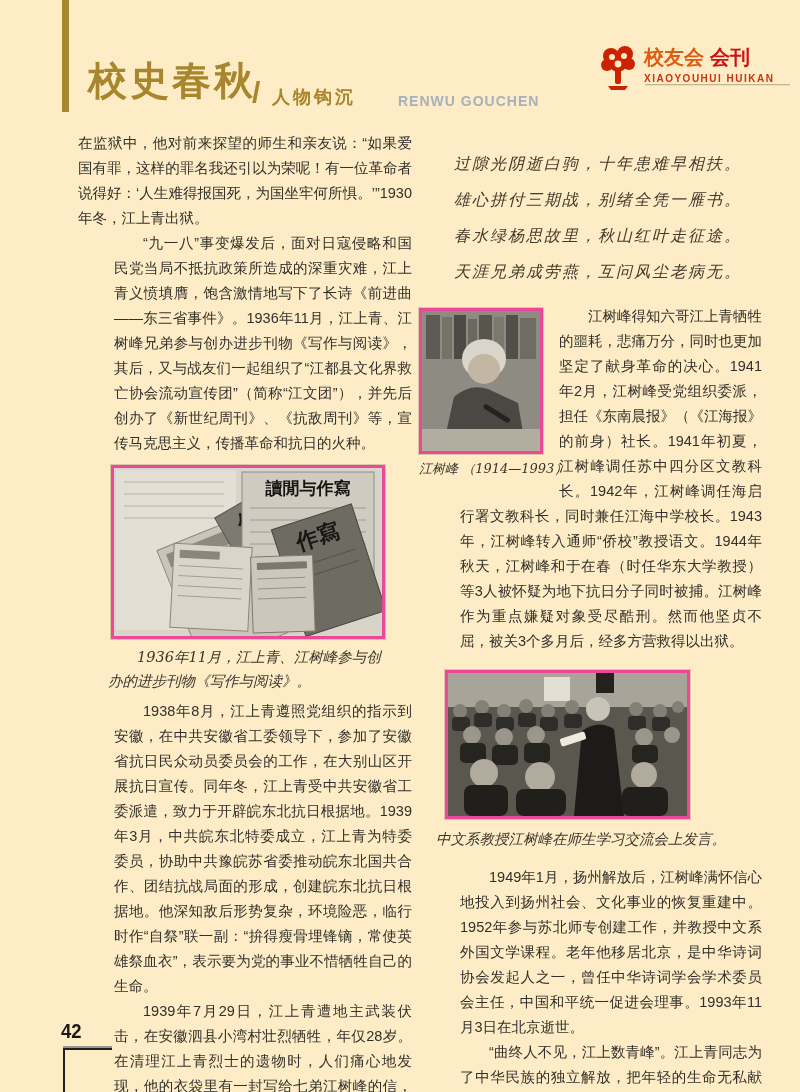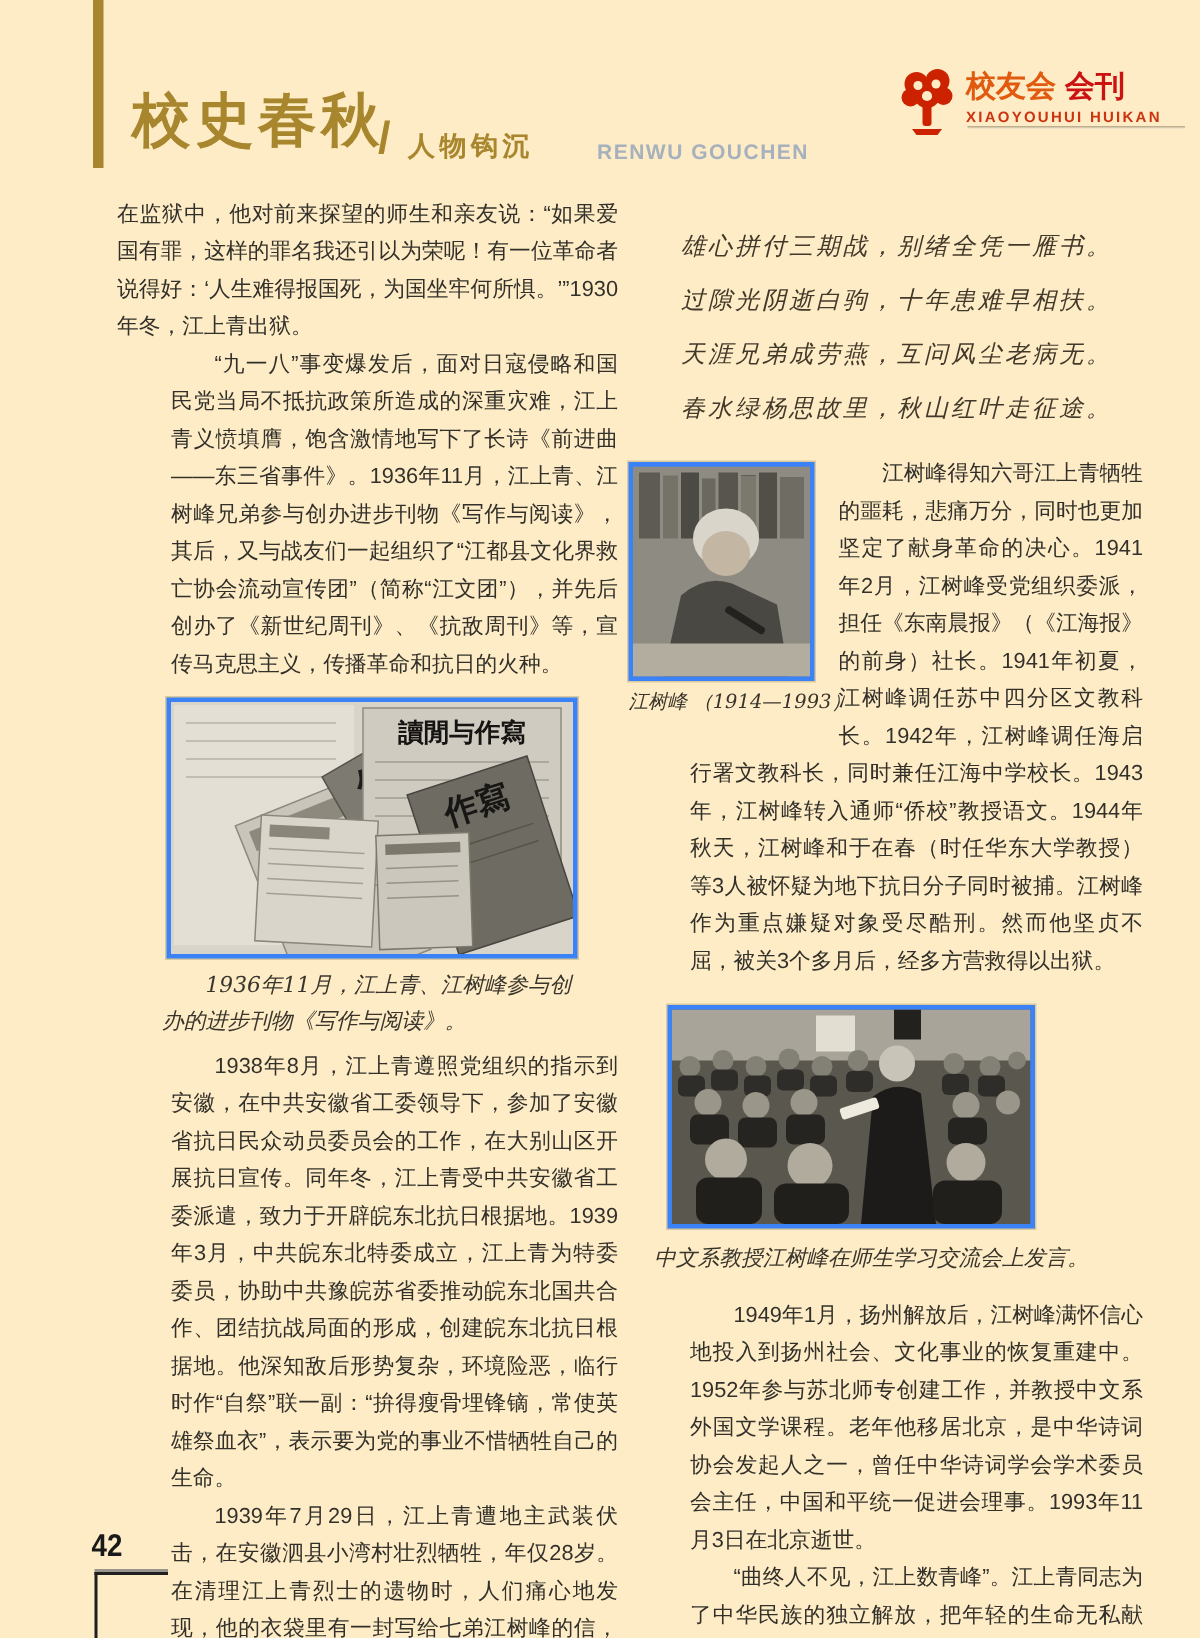"雄心拼付三期战，别绪全凭一雁书。" div { order: before "过隙光阴逝白驹，十年患难早相扶。" -> after "过隙光阴逝白驹，十年患难早相扶。" }
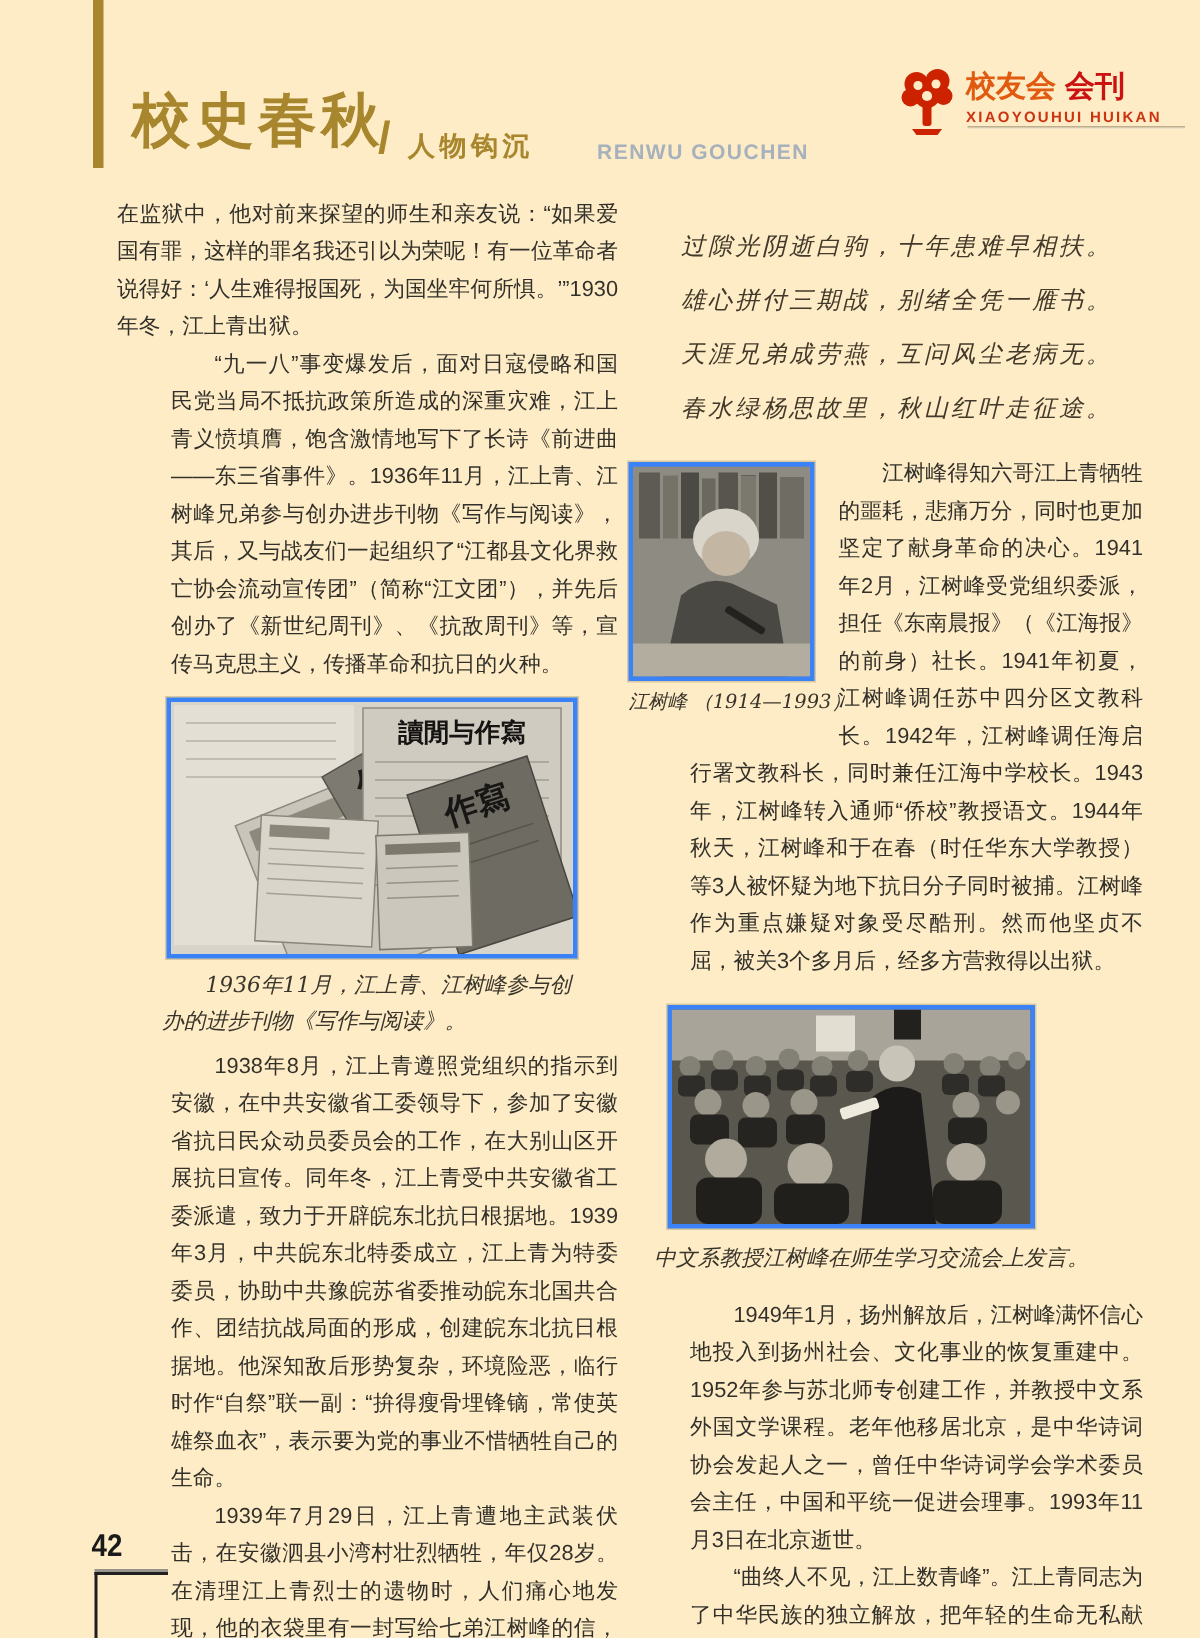"天涯兄弟成劳燕，互问风尘老病无。" div { order: before "春水绿杨思故里，秋山红叶走征途。" -> after "春水绿杨思故里，秋山红叶走征途。" }
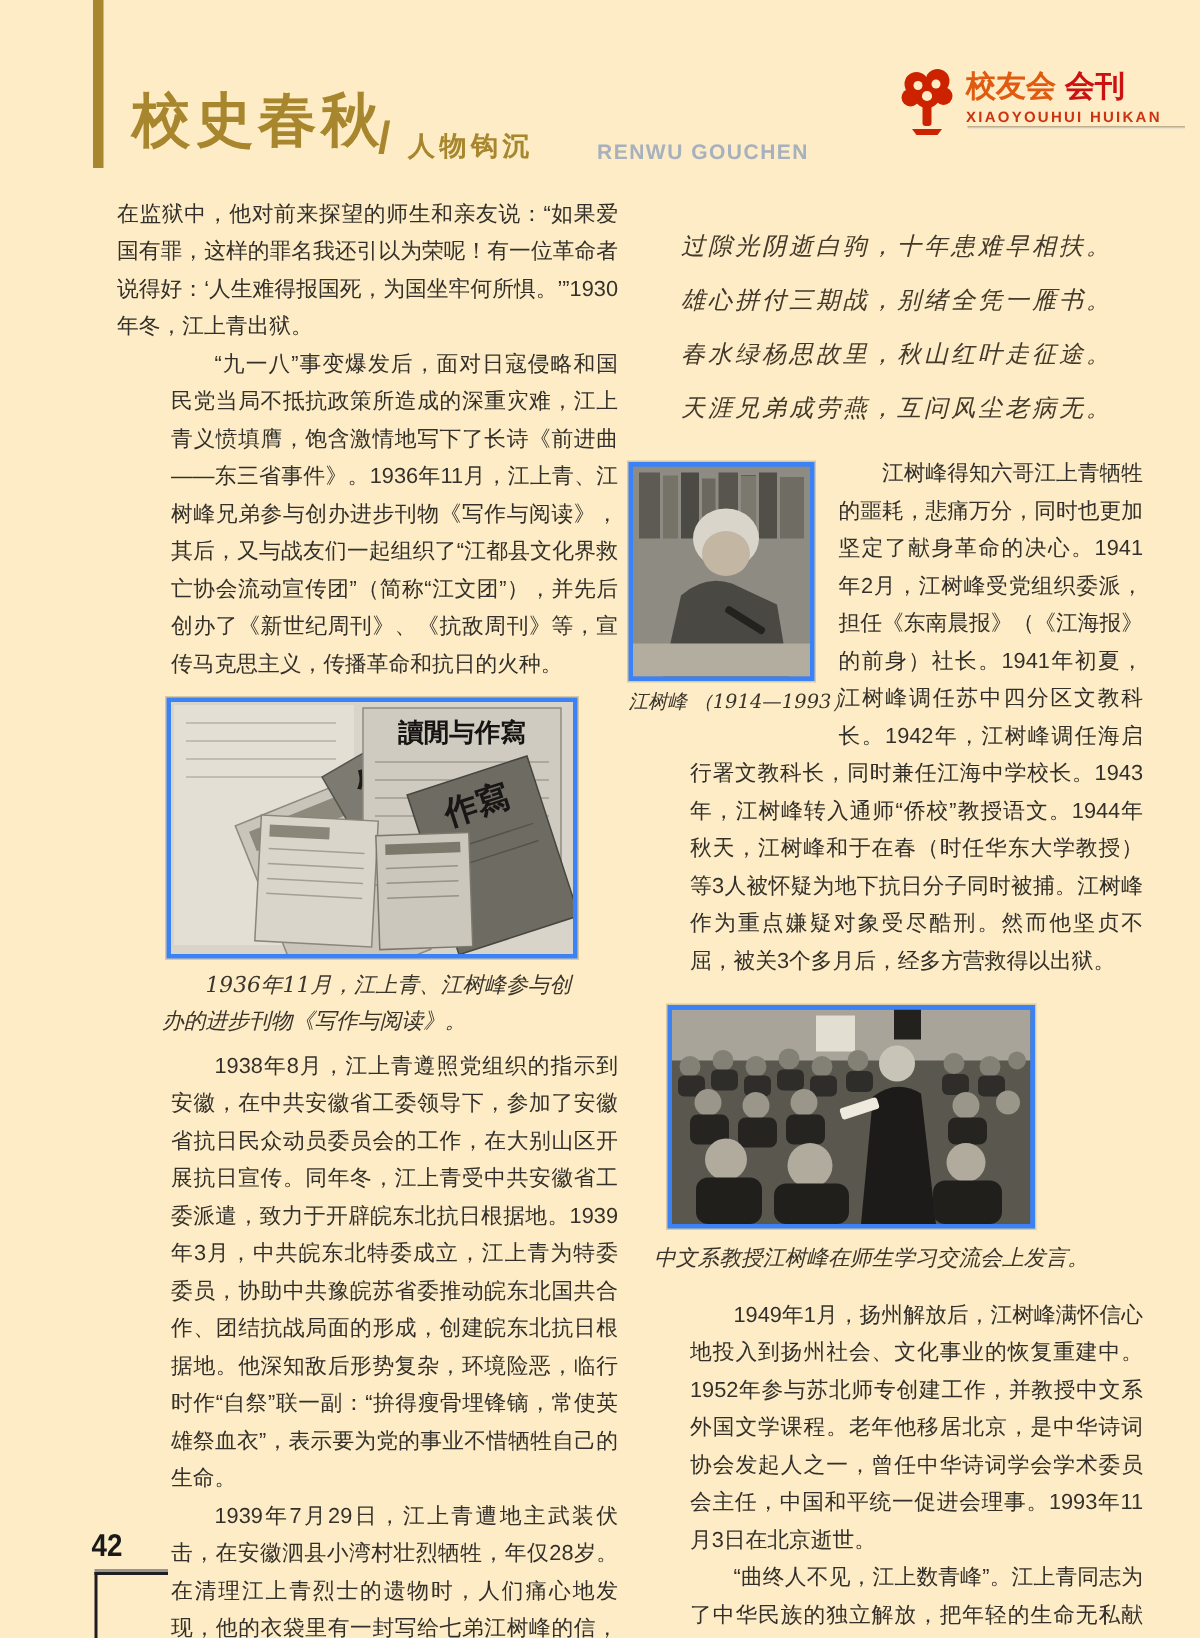"讀閒与作寫" .photo-frame { background: #3b82f6 -> #ec4899 }
